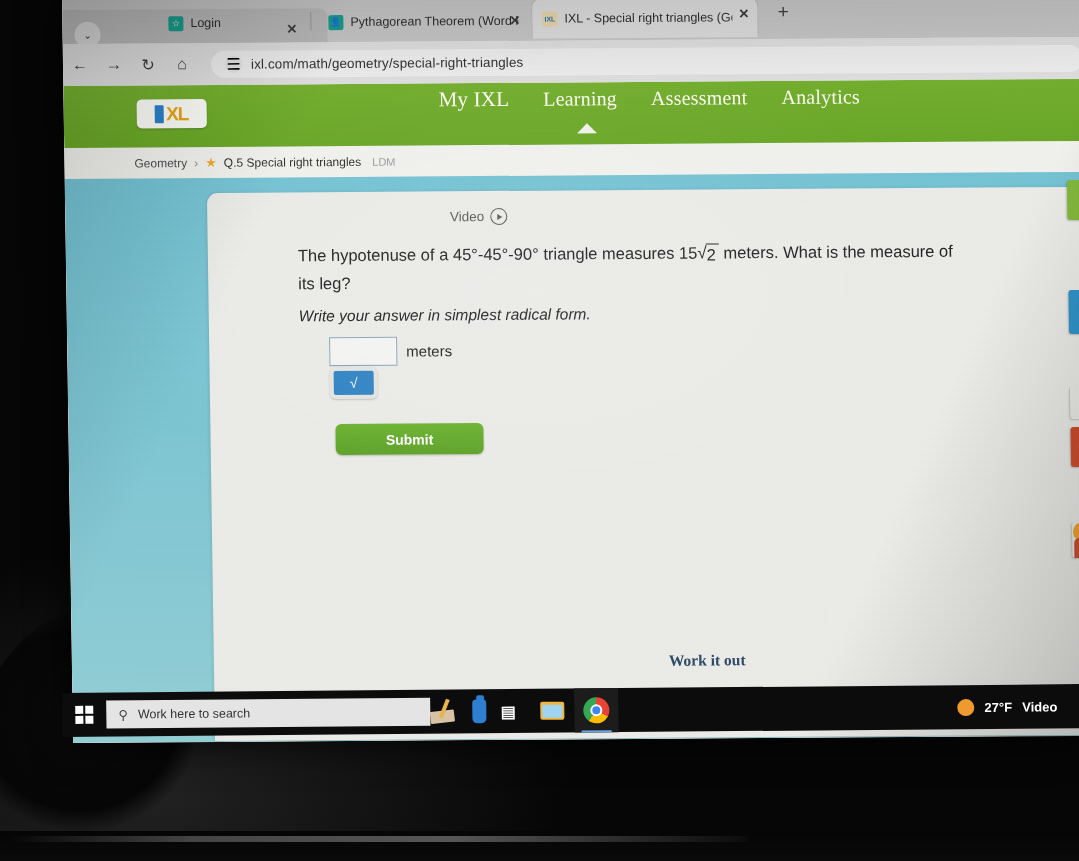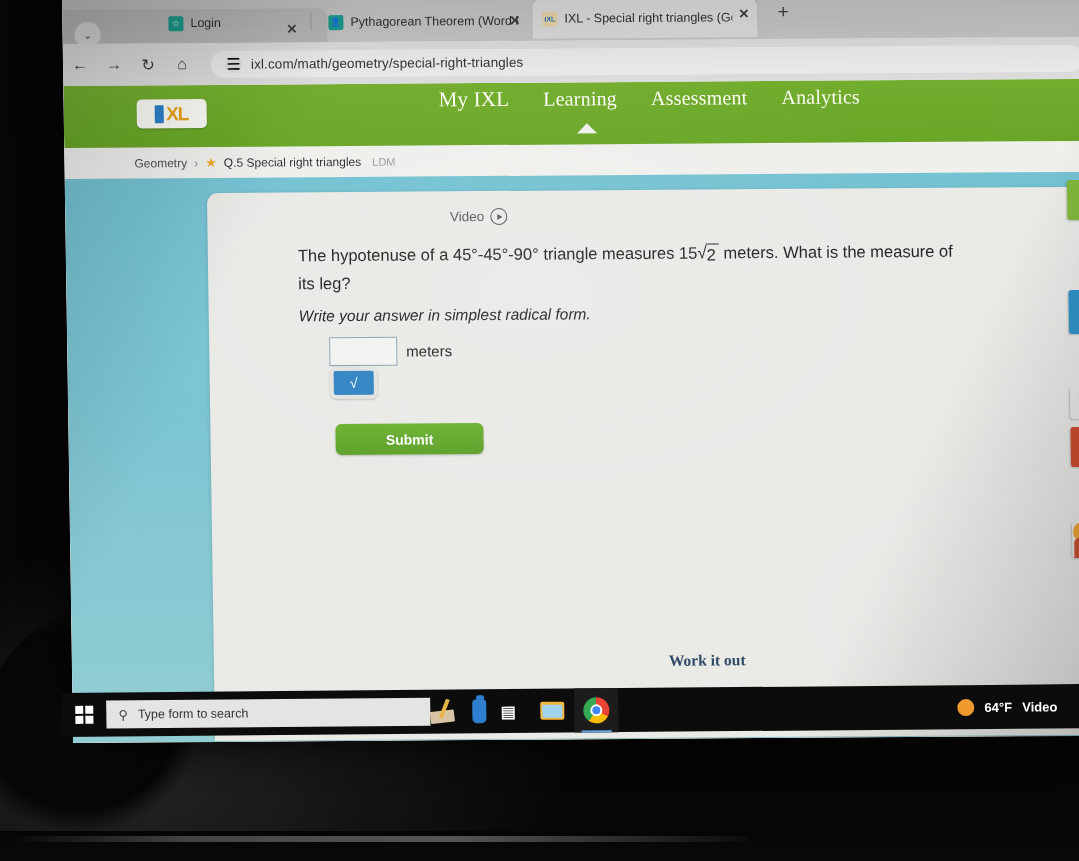"Type form to search" span.searchtxt { text: Type form -> Work here }
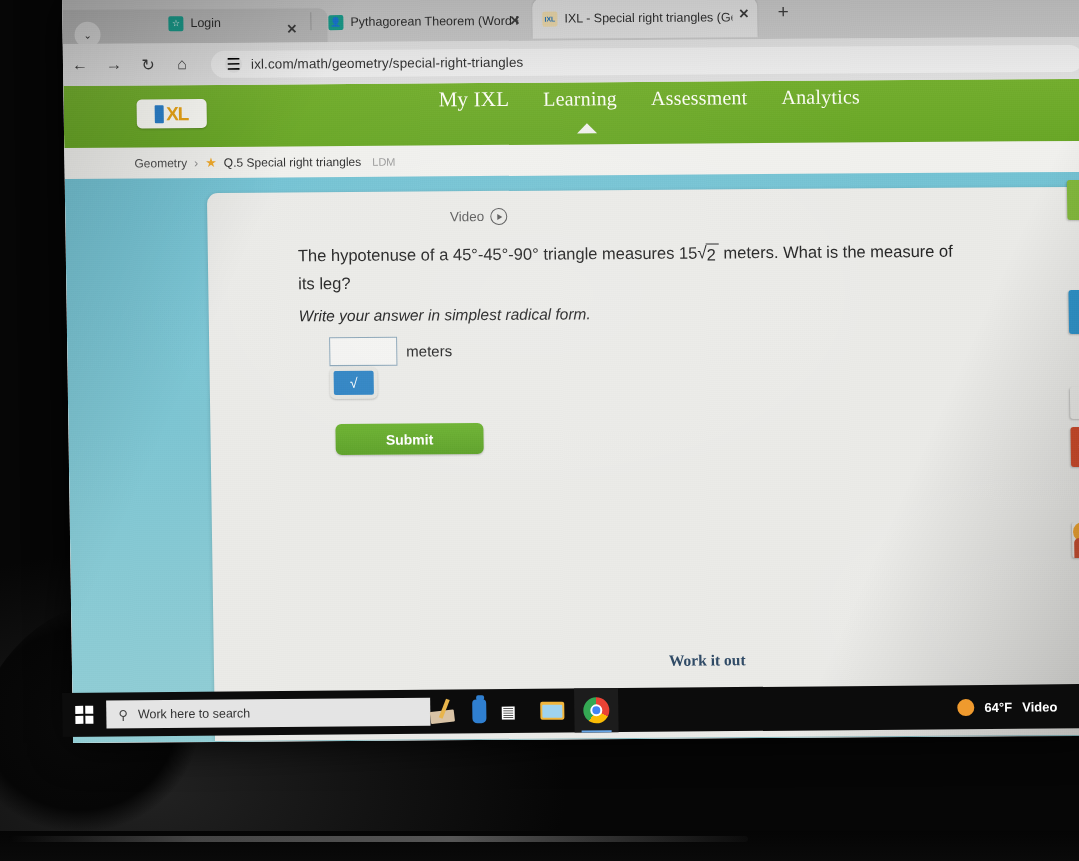"64°F" span { text: 64 -> 27 }
